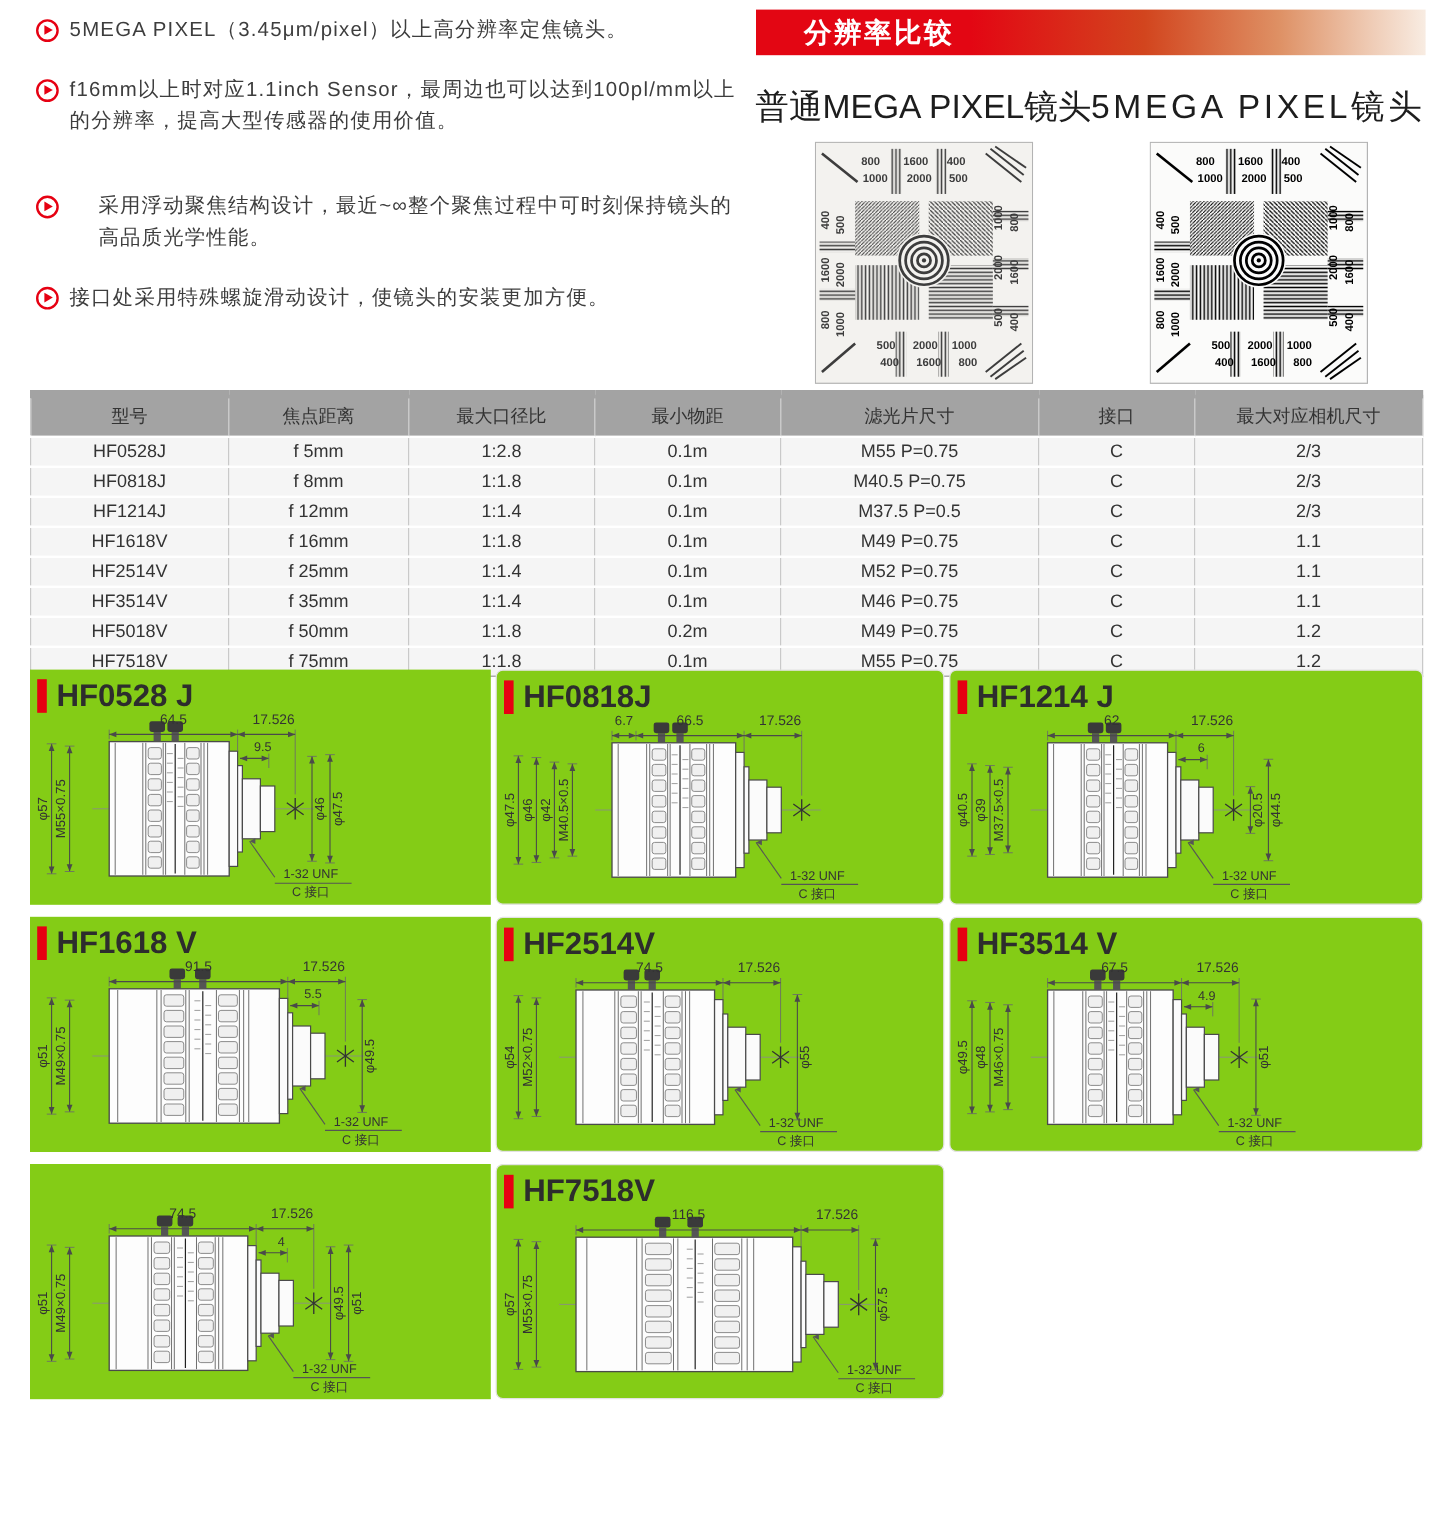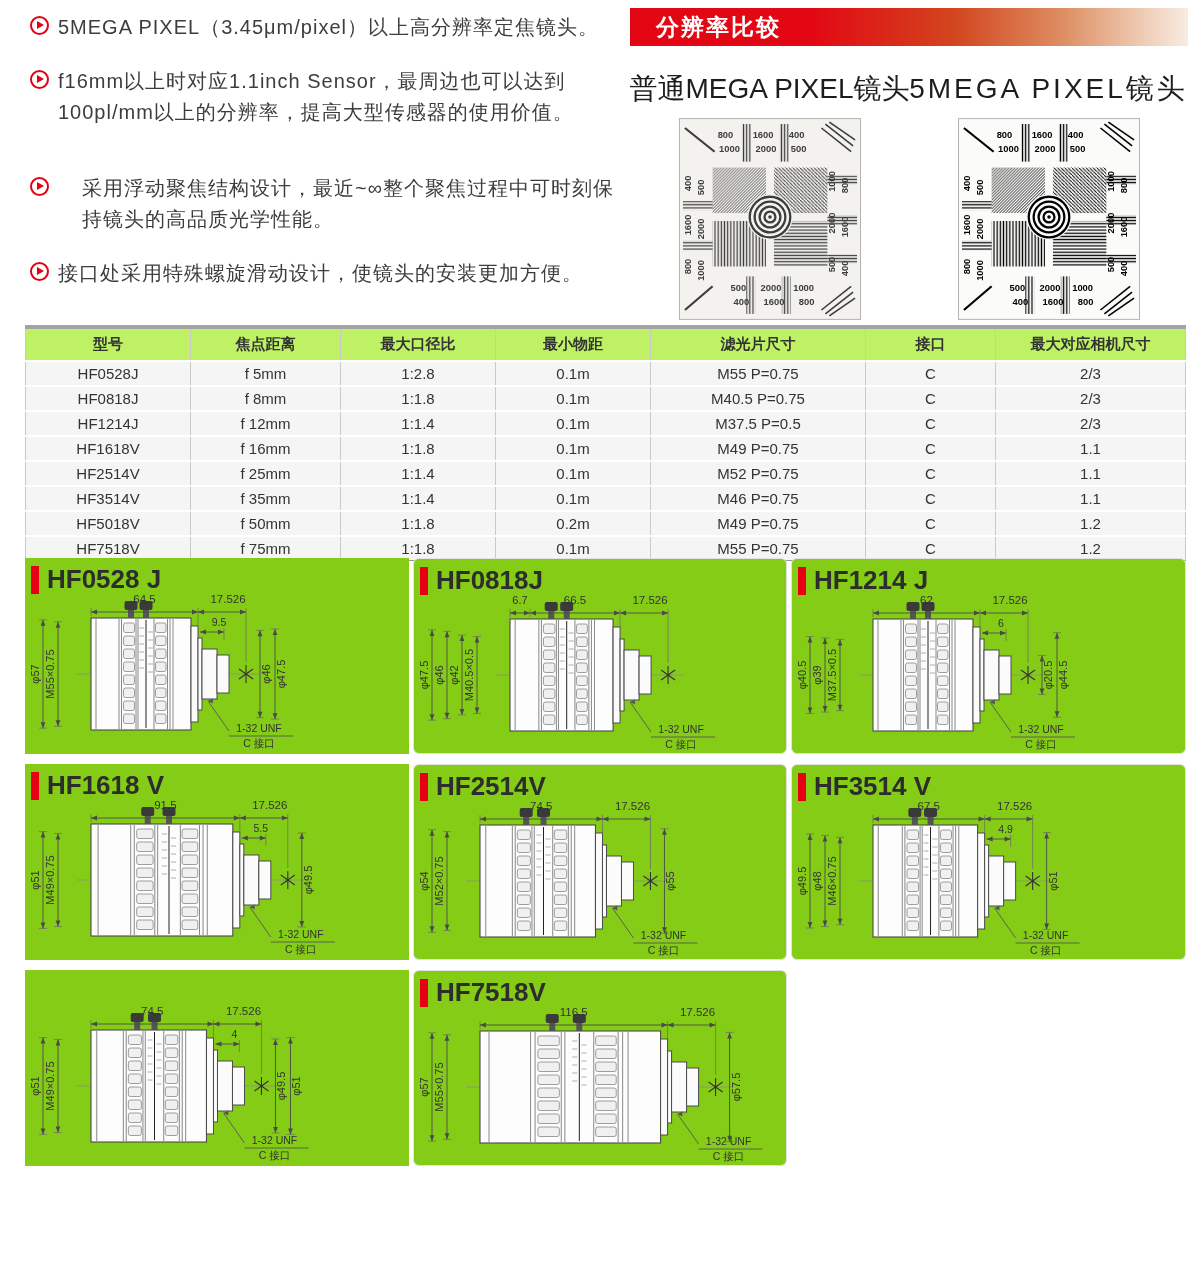"5MEGA PIXEL（3.45μm/pixel）以上高分辨率定焦镜头。" .feature { font-size: 20px -> 17px }
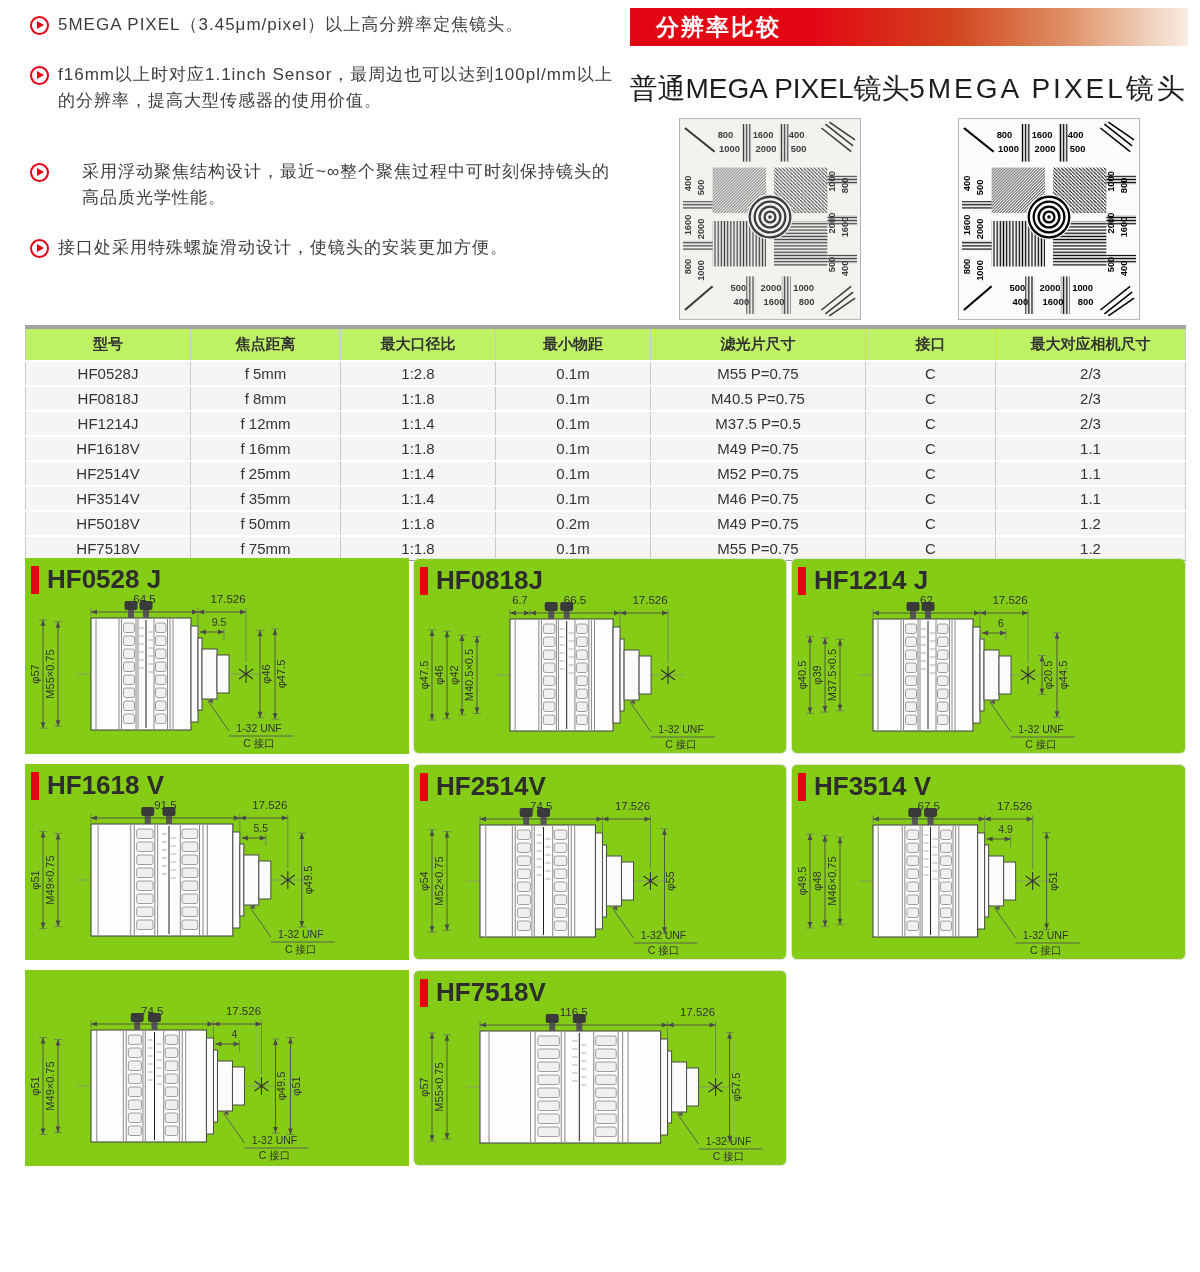"分辨率比较" .res-banner { padding-left: 26px -> 40px }
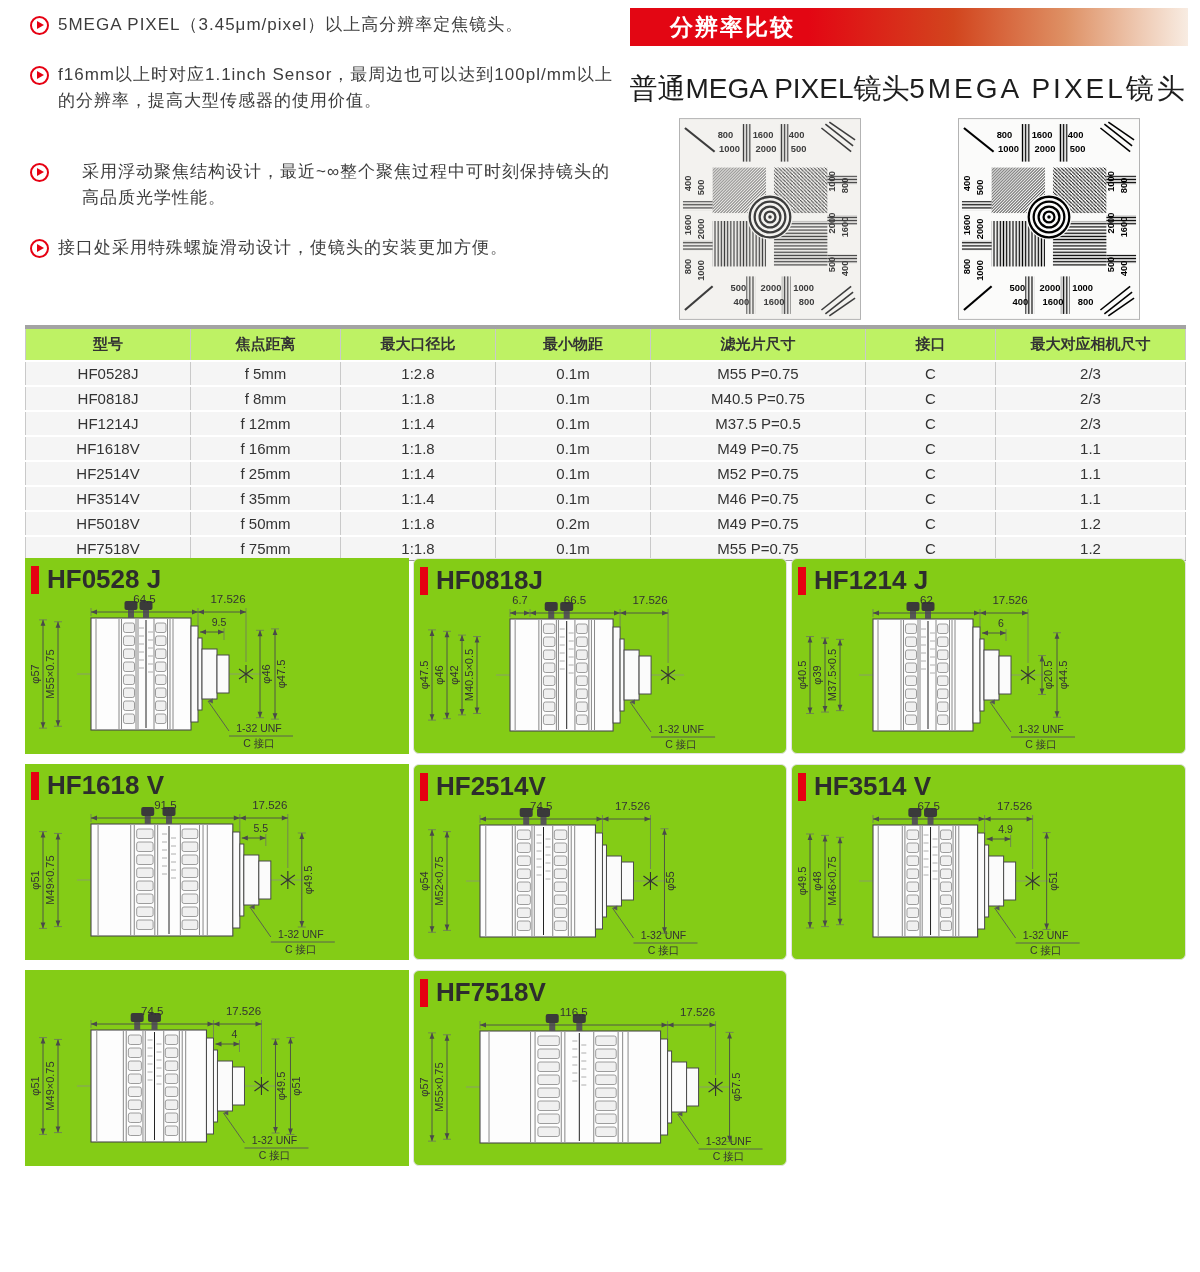"型号" table.spec th { background: #bef264 -> #a3a3a3; border-top: 4px solid #a3a3a3 -> 7px solid #a3a3a3; font-weight: bold -> normal }
